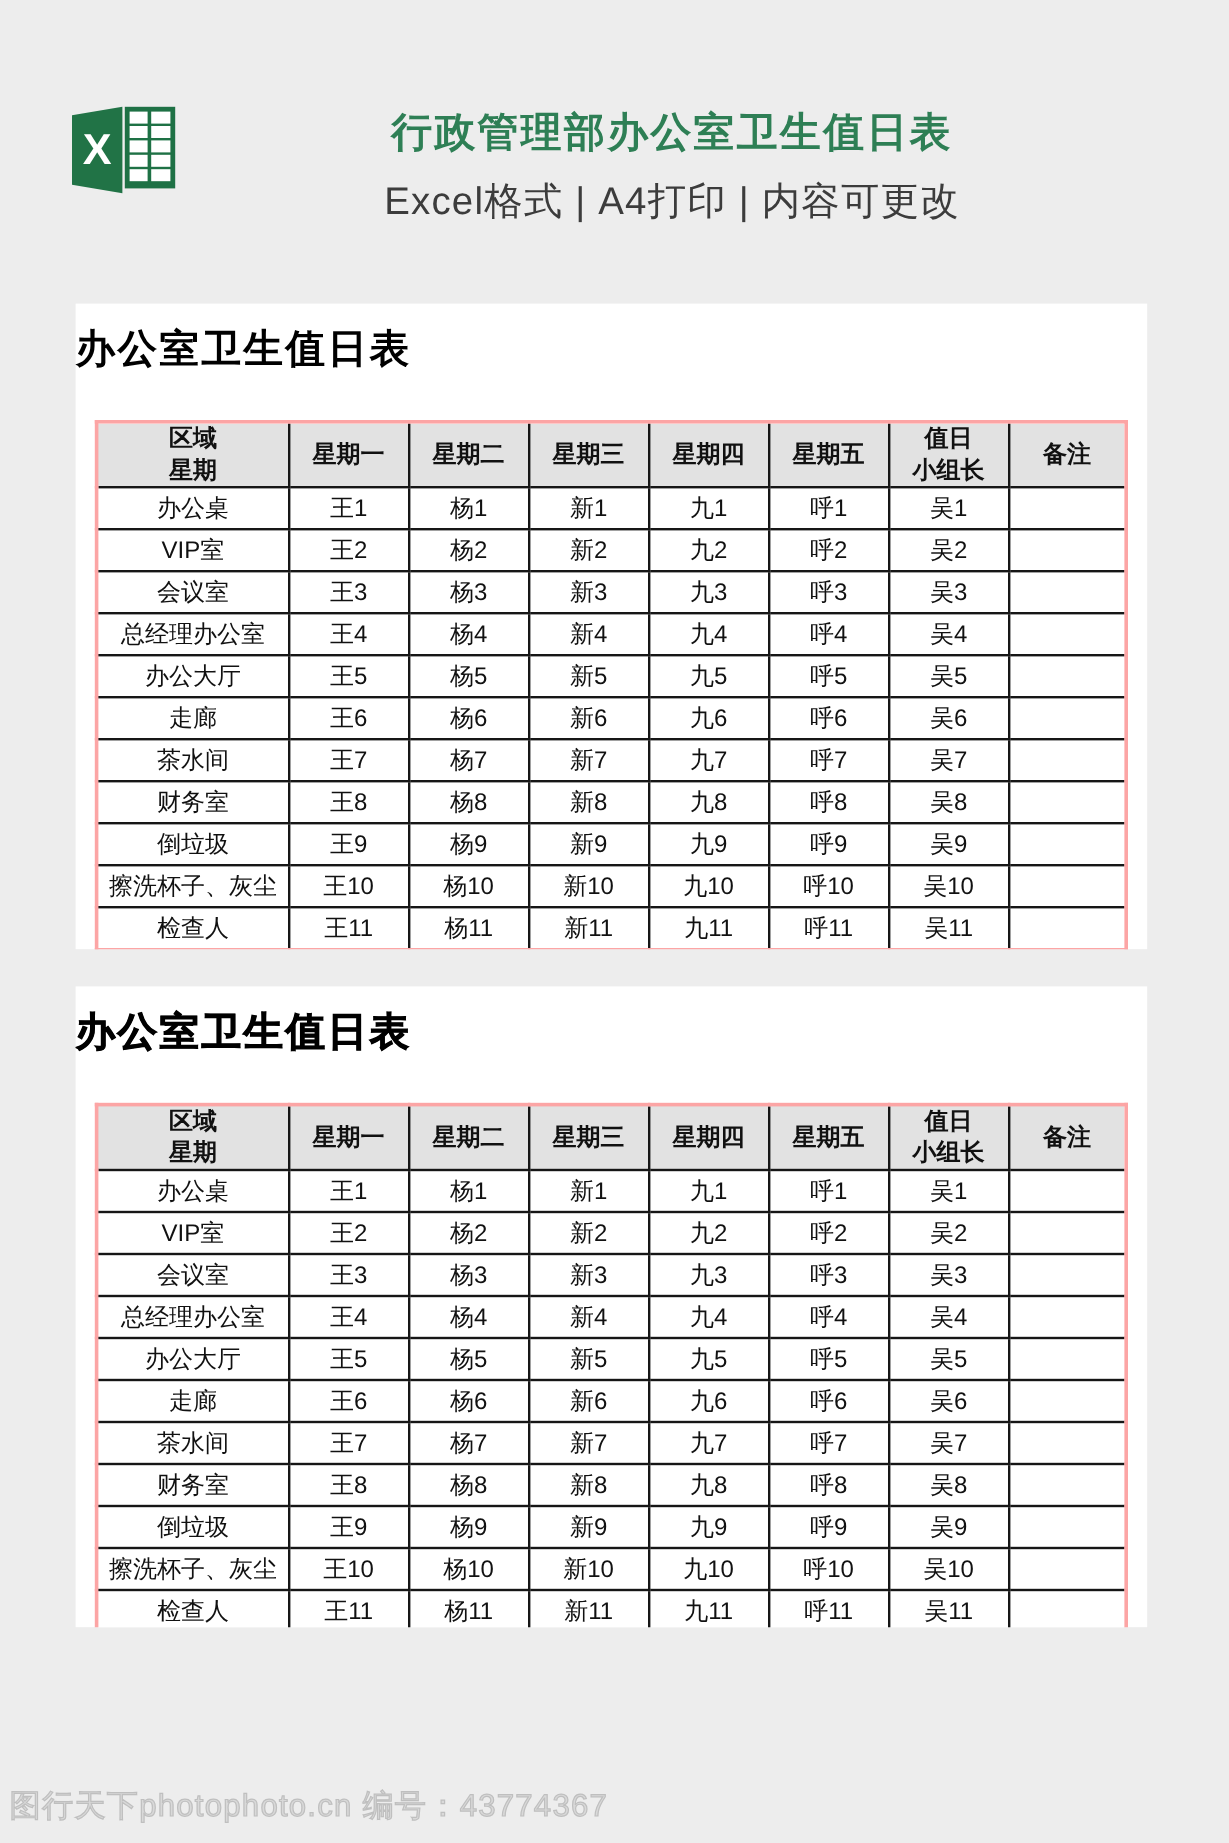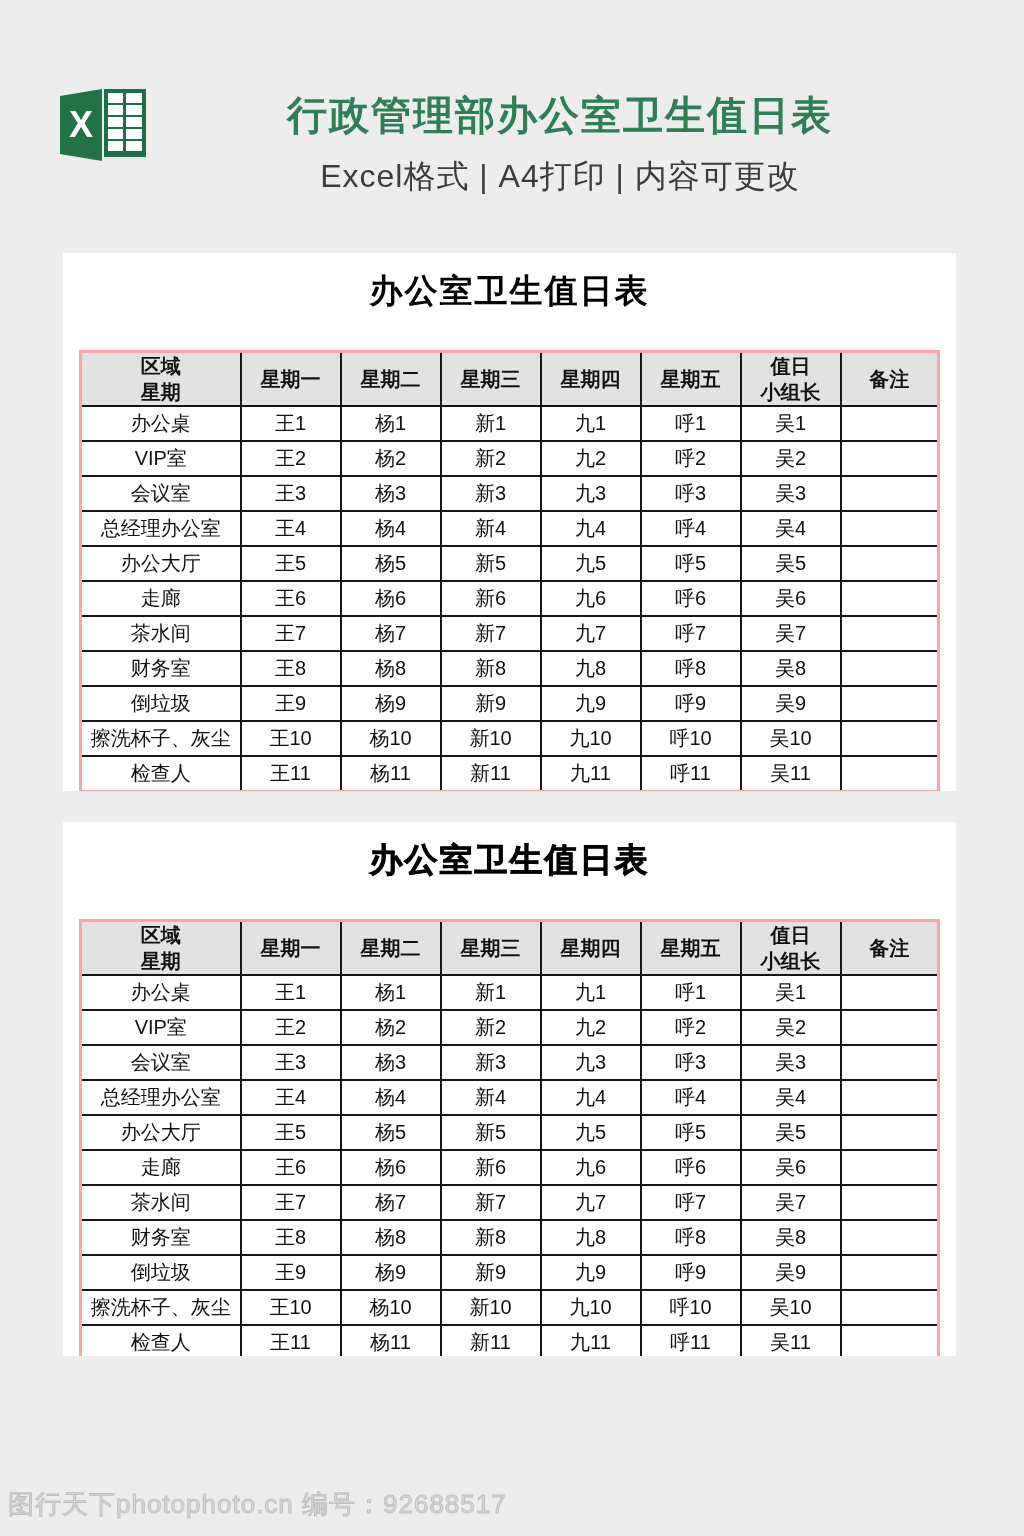"行政管理部办公室卫生值日表" .main-title { font-size: 40px -> 34px }
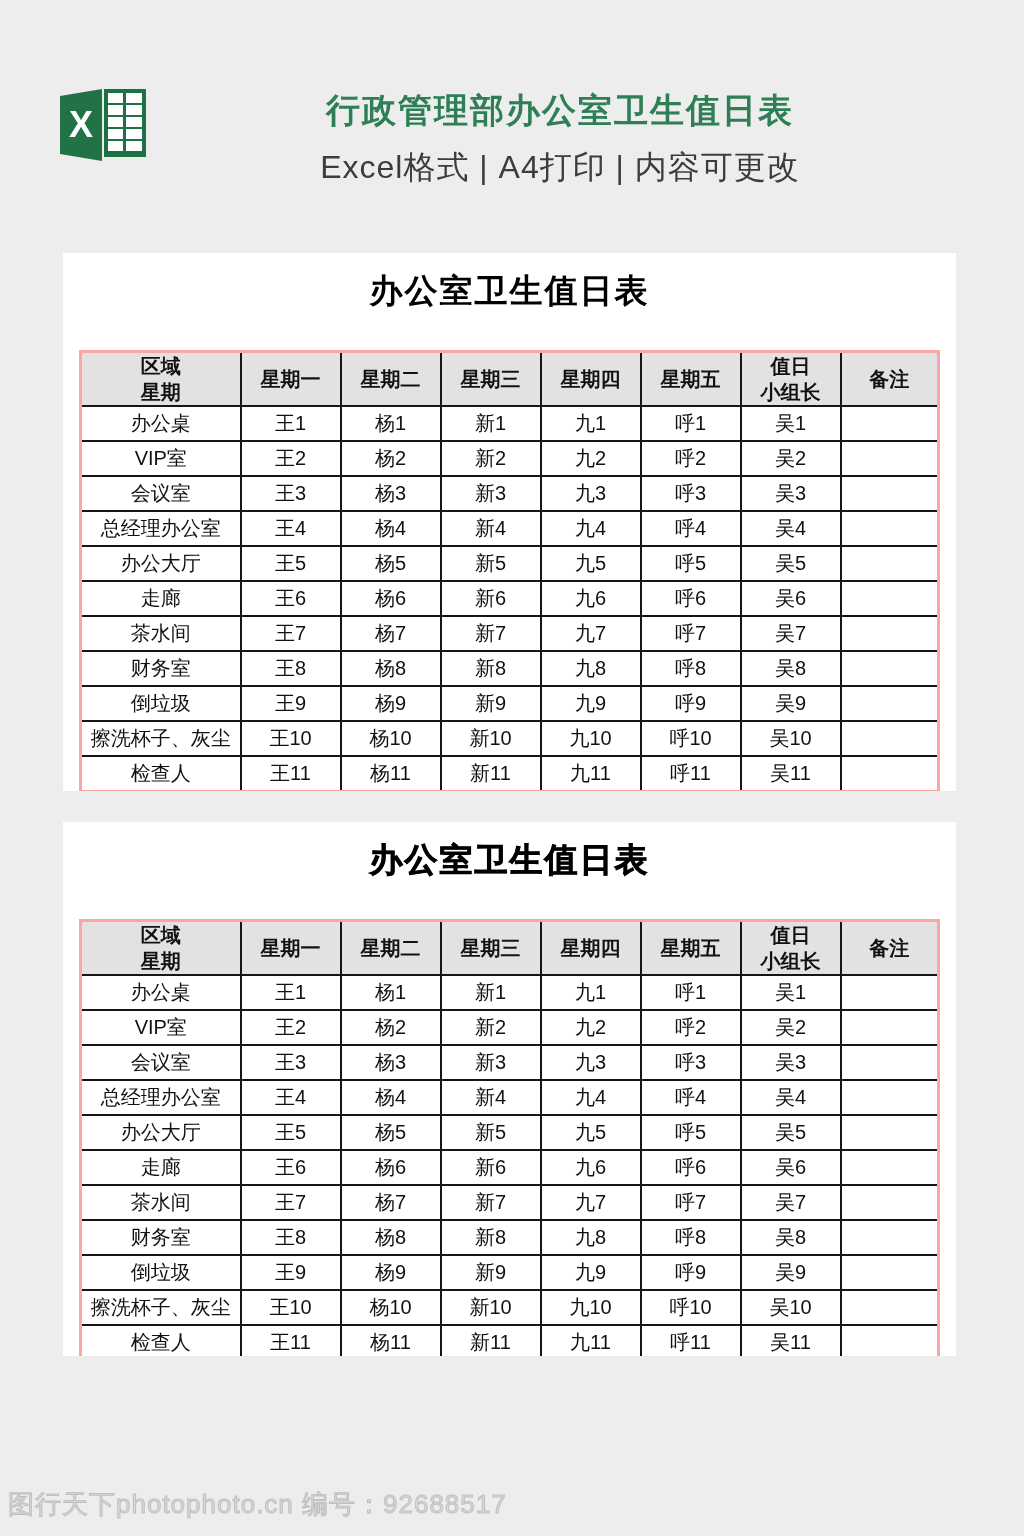"办公室卫生值日表" .card-title { text-align: center -> left }
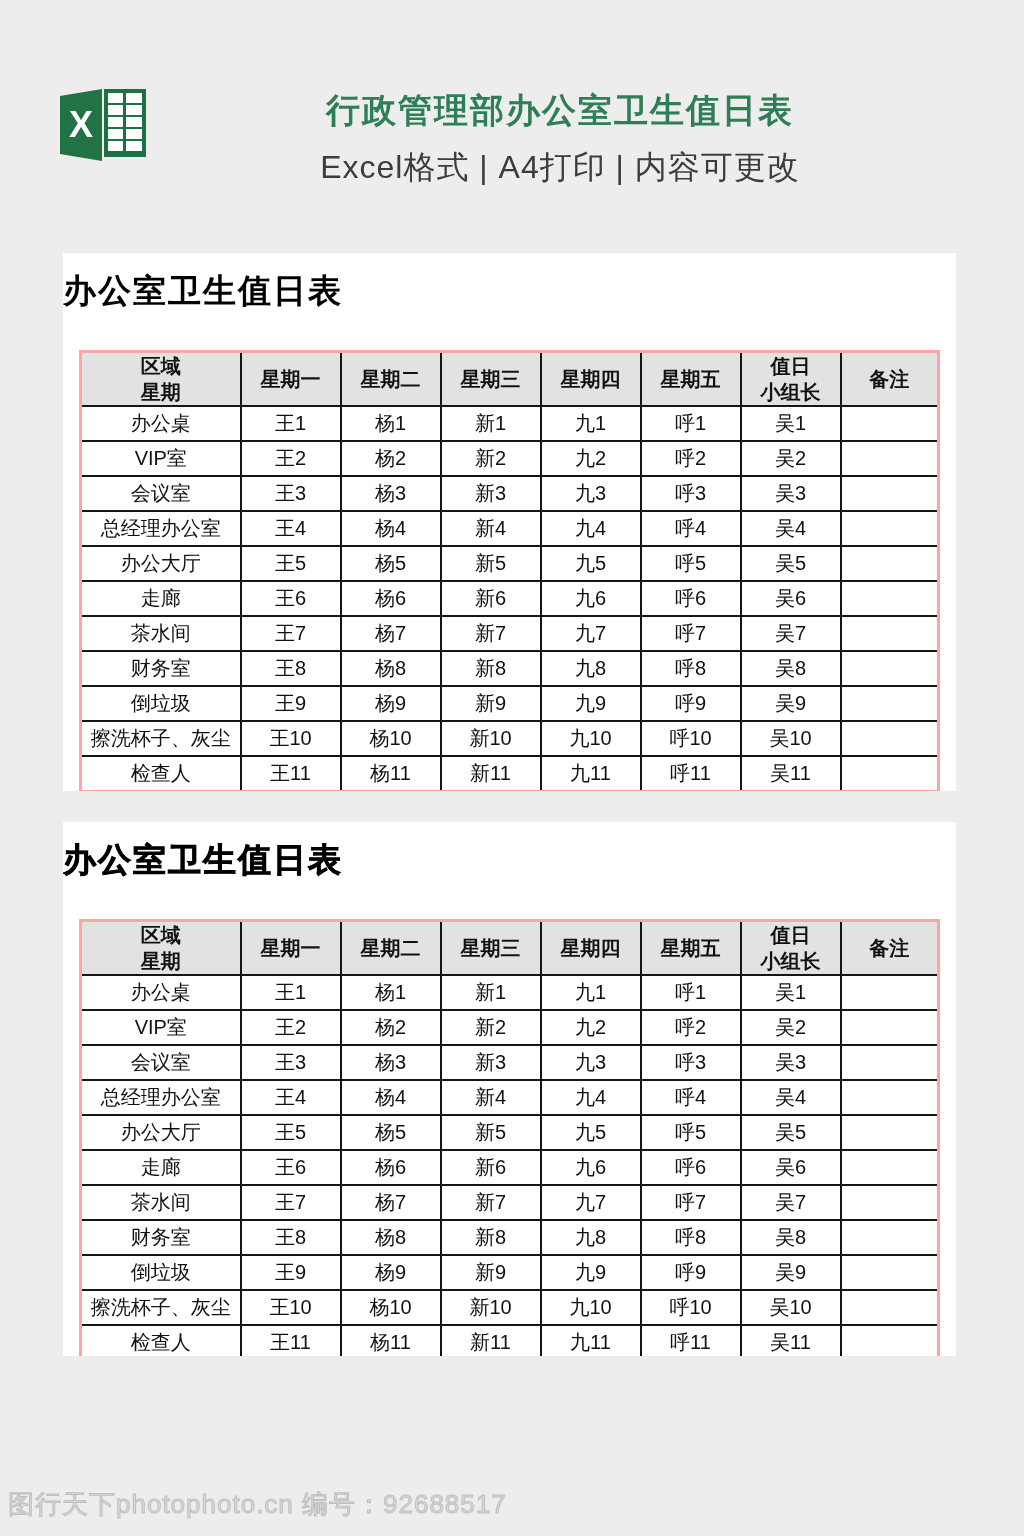"图行天下photophoto.cn 编号：92688517" div.watermark { text: 92688517 -> 43774367 }
